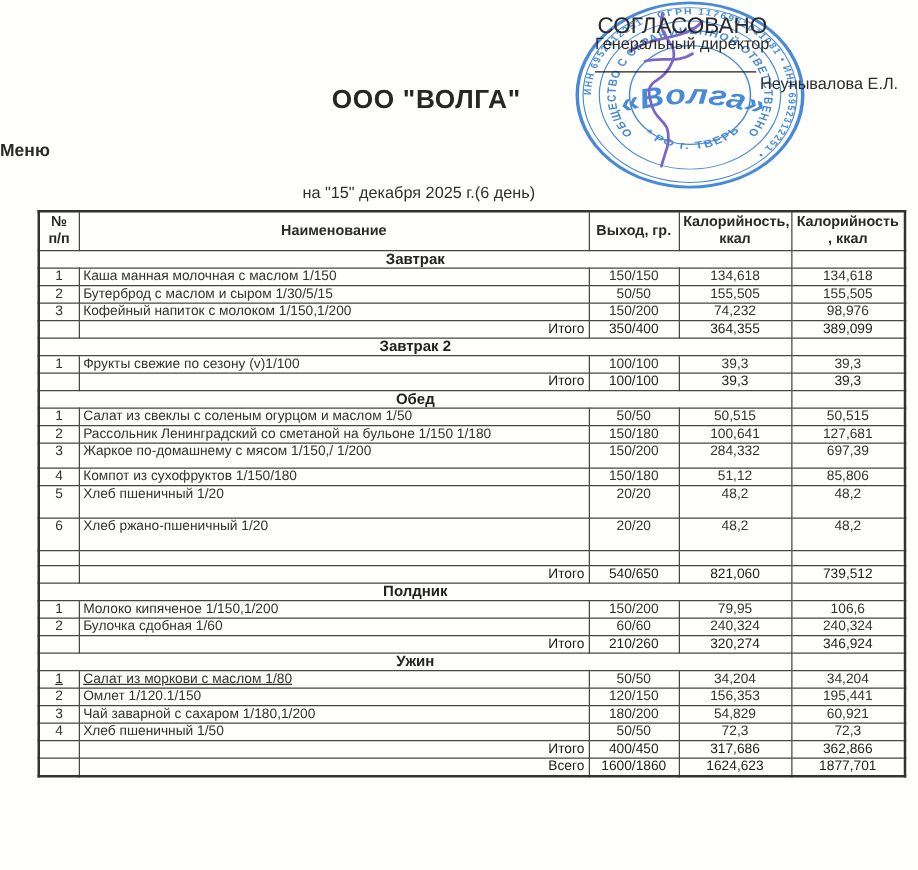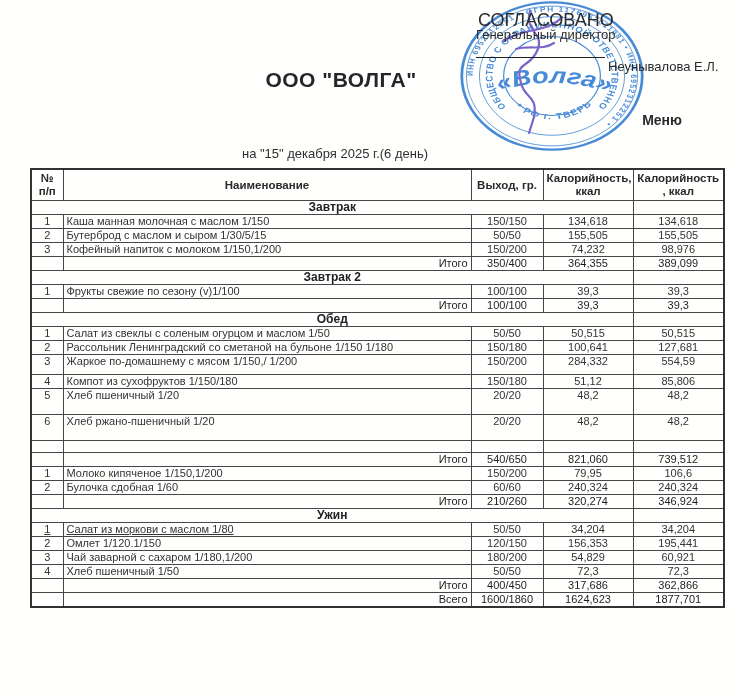"Меню" .doc-subtitle { text-align: right -> left }
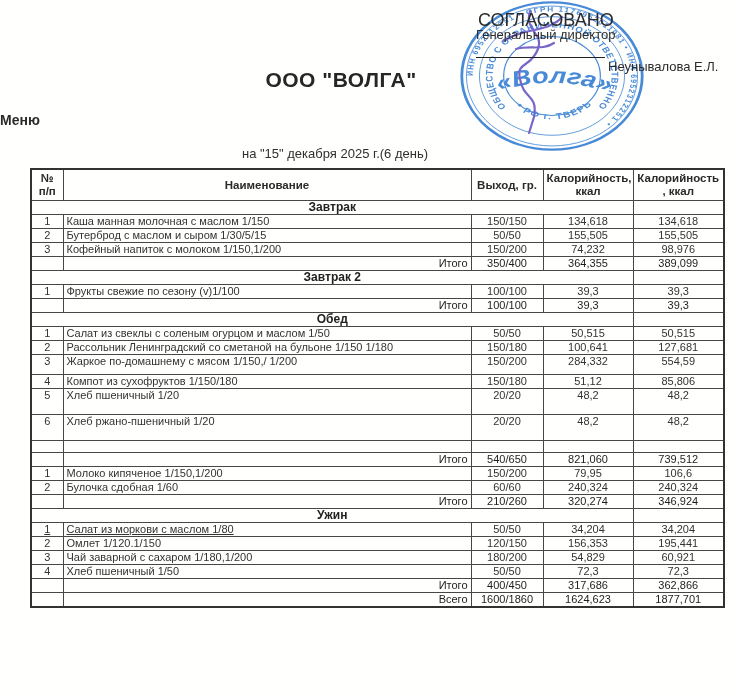"554,59" td.c { text: 554,59 -> 697,39 }
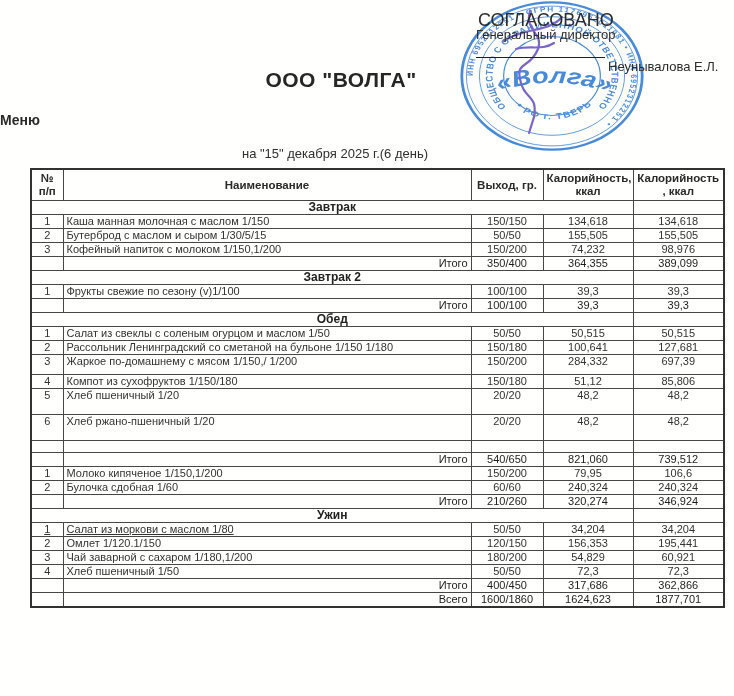"Полдник" tr { html: none -> <tr> <td>Полдник</td> <td></td> </tr> }
